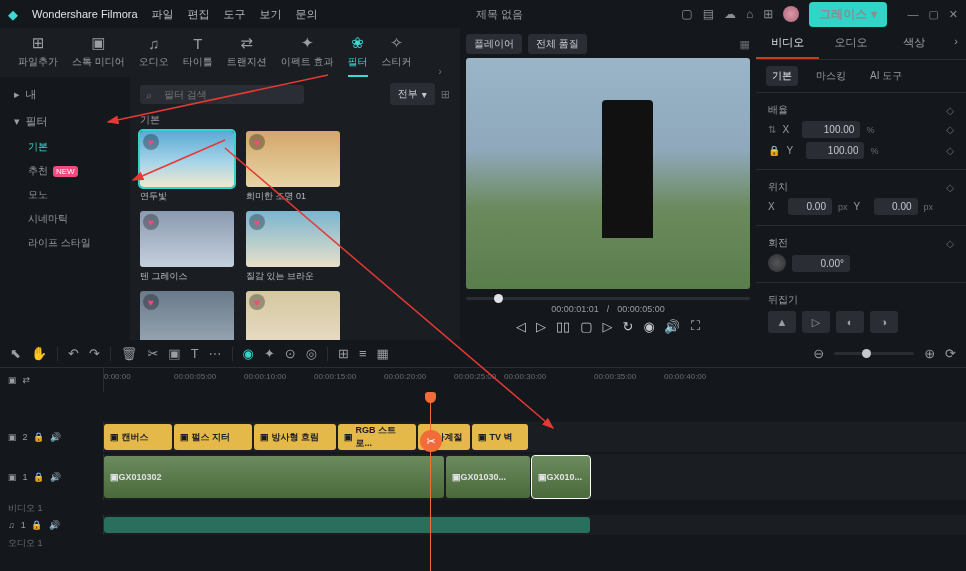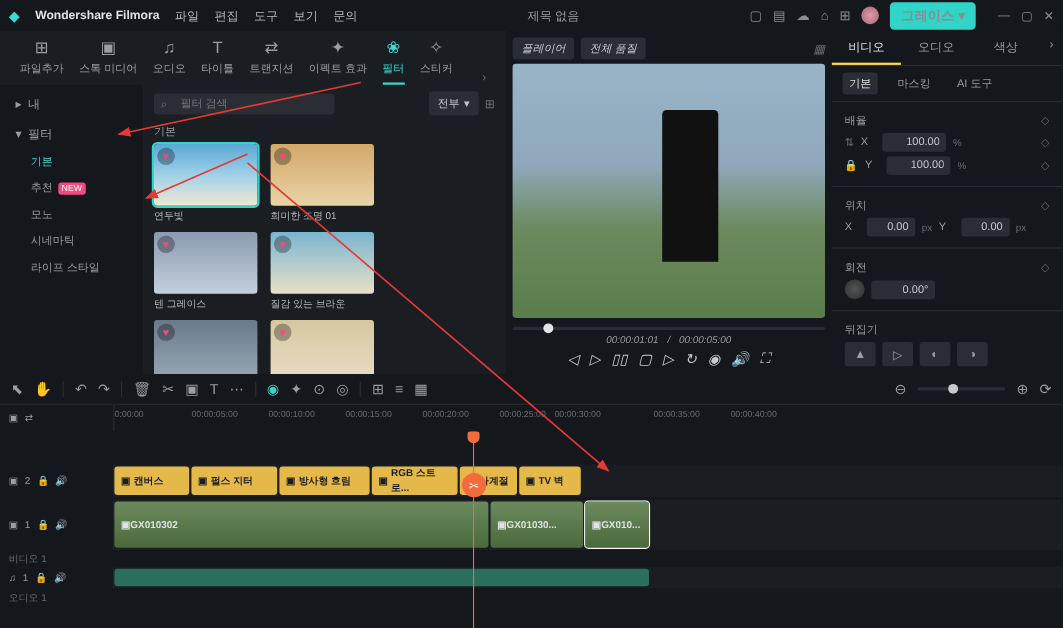"Wondershare Filmora" .titlebar .app { font-weight: 700 -> 400 }
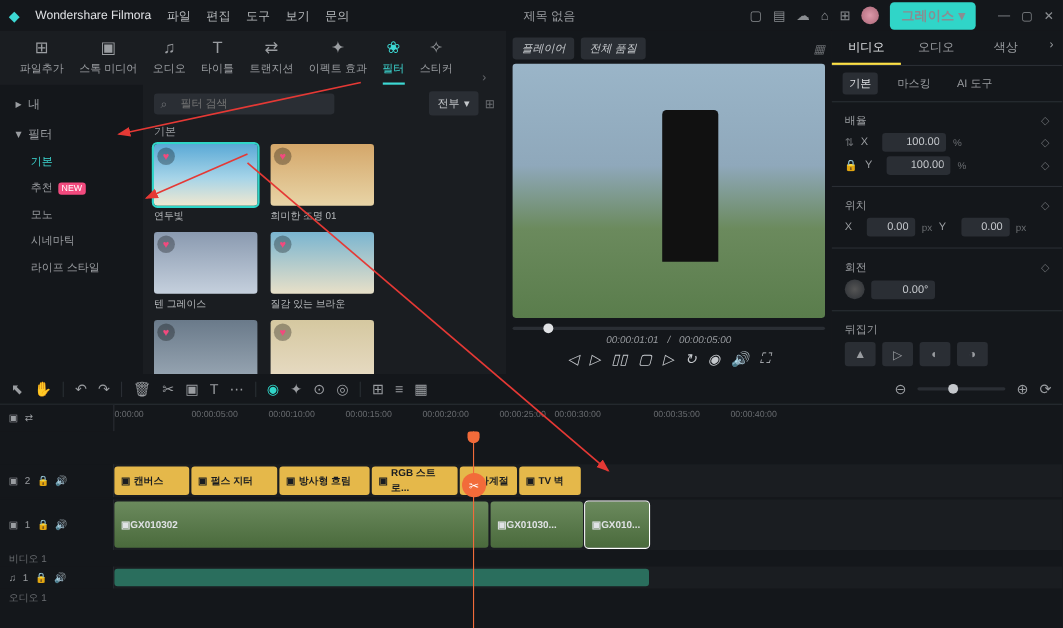"플레이어" .preview { font-style: italic -> none }
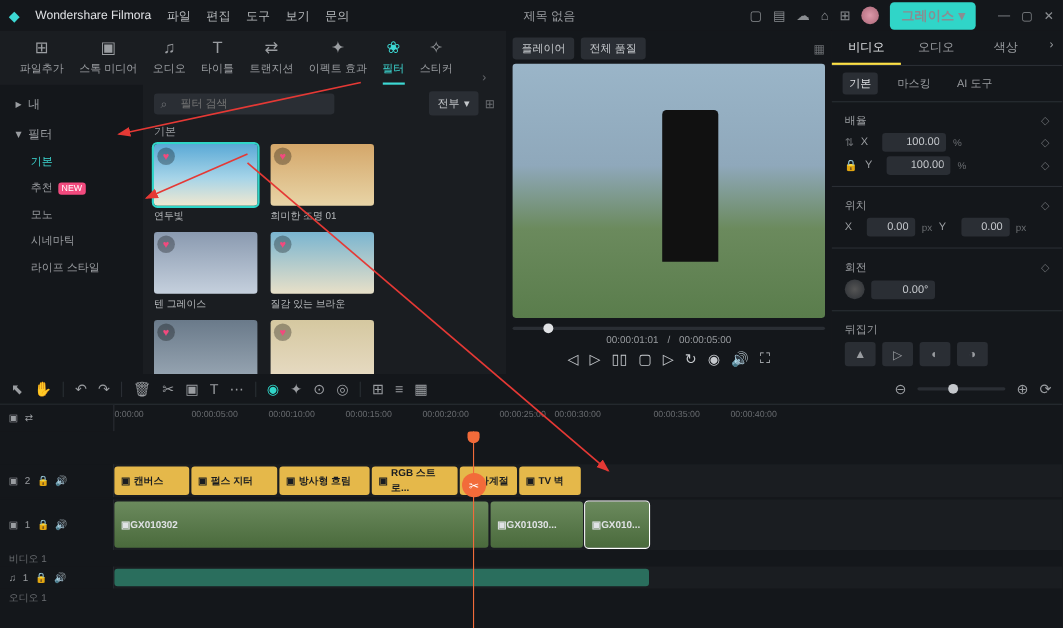"비디오" .prop-tab.active { border-bottom: 2px solid #fde047 -> 2px solid #c2410c }
